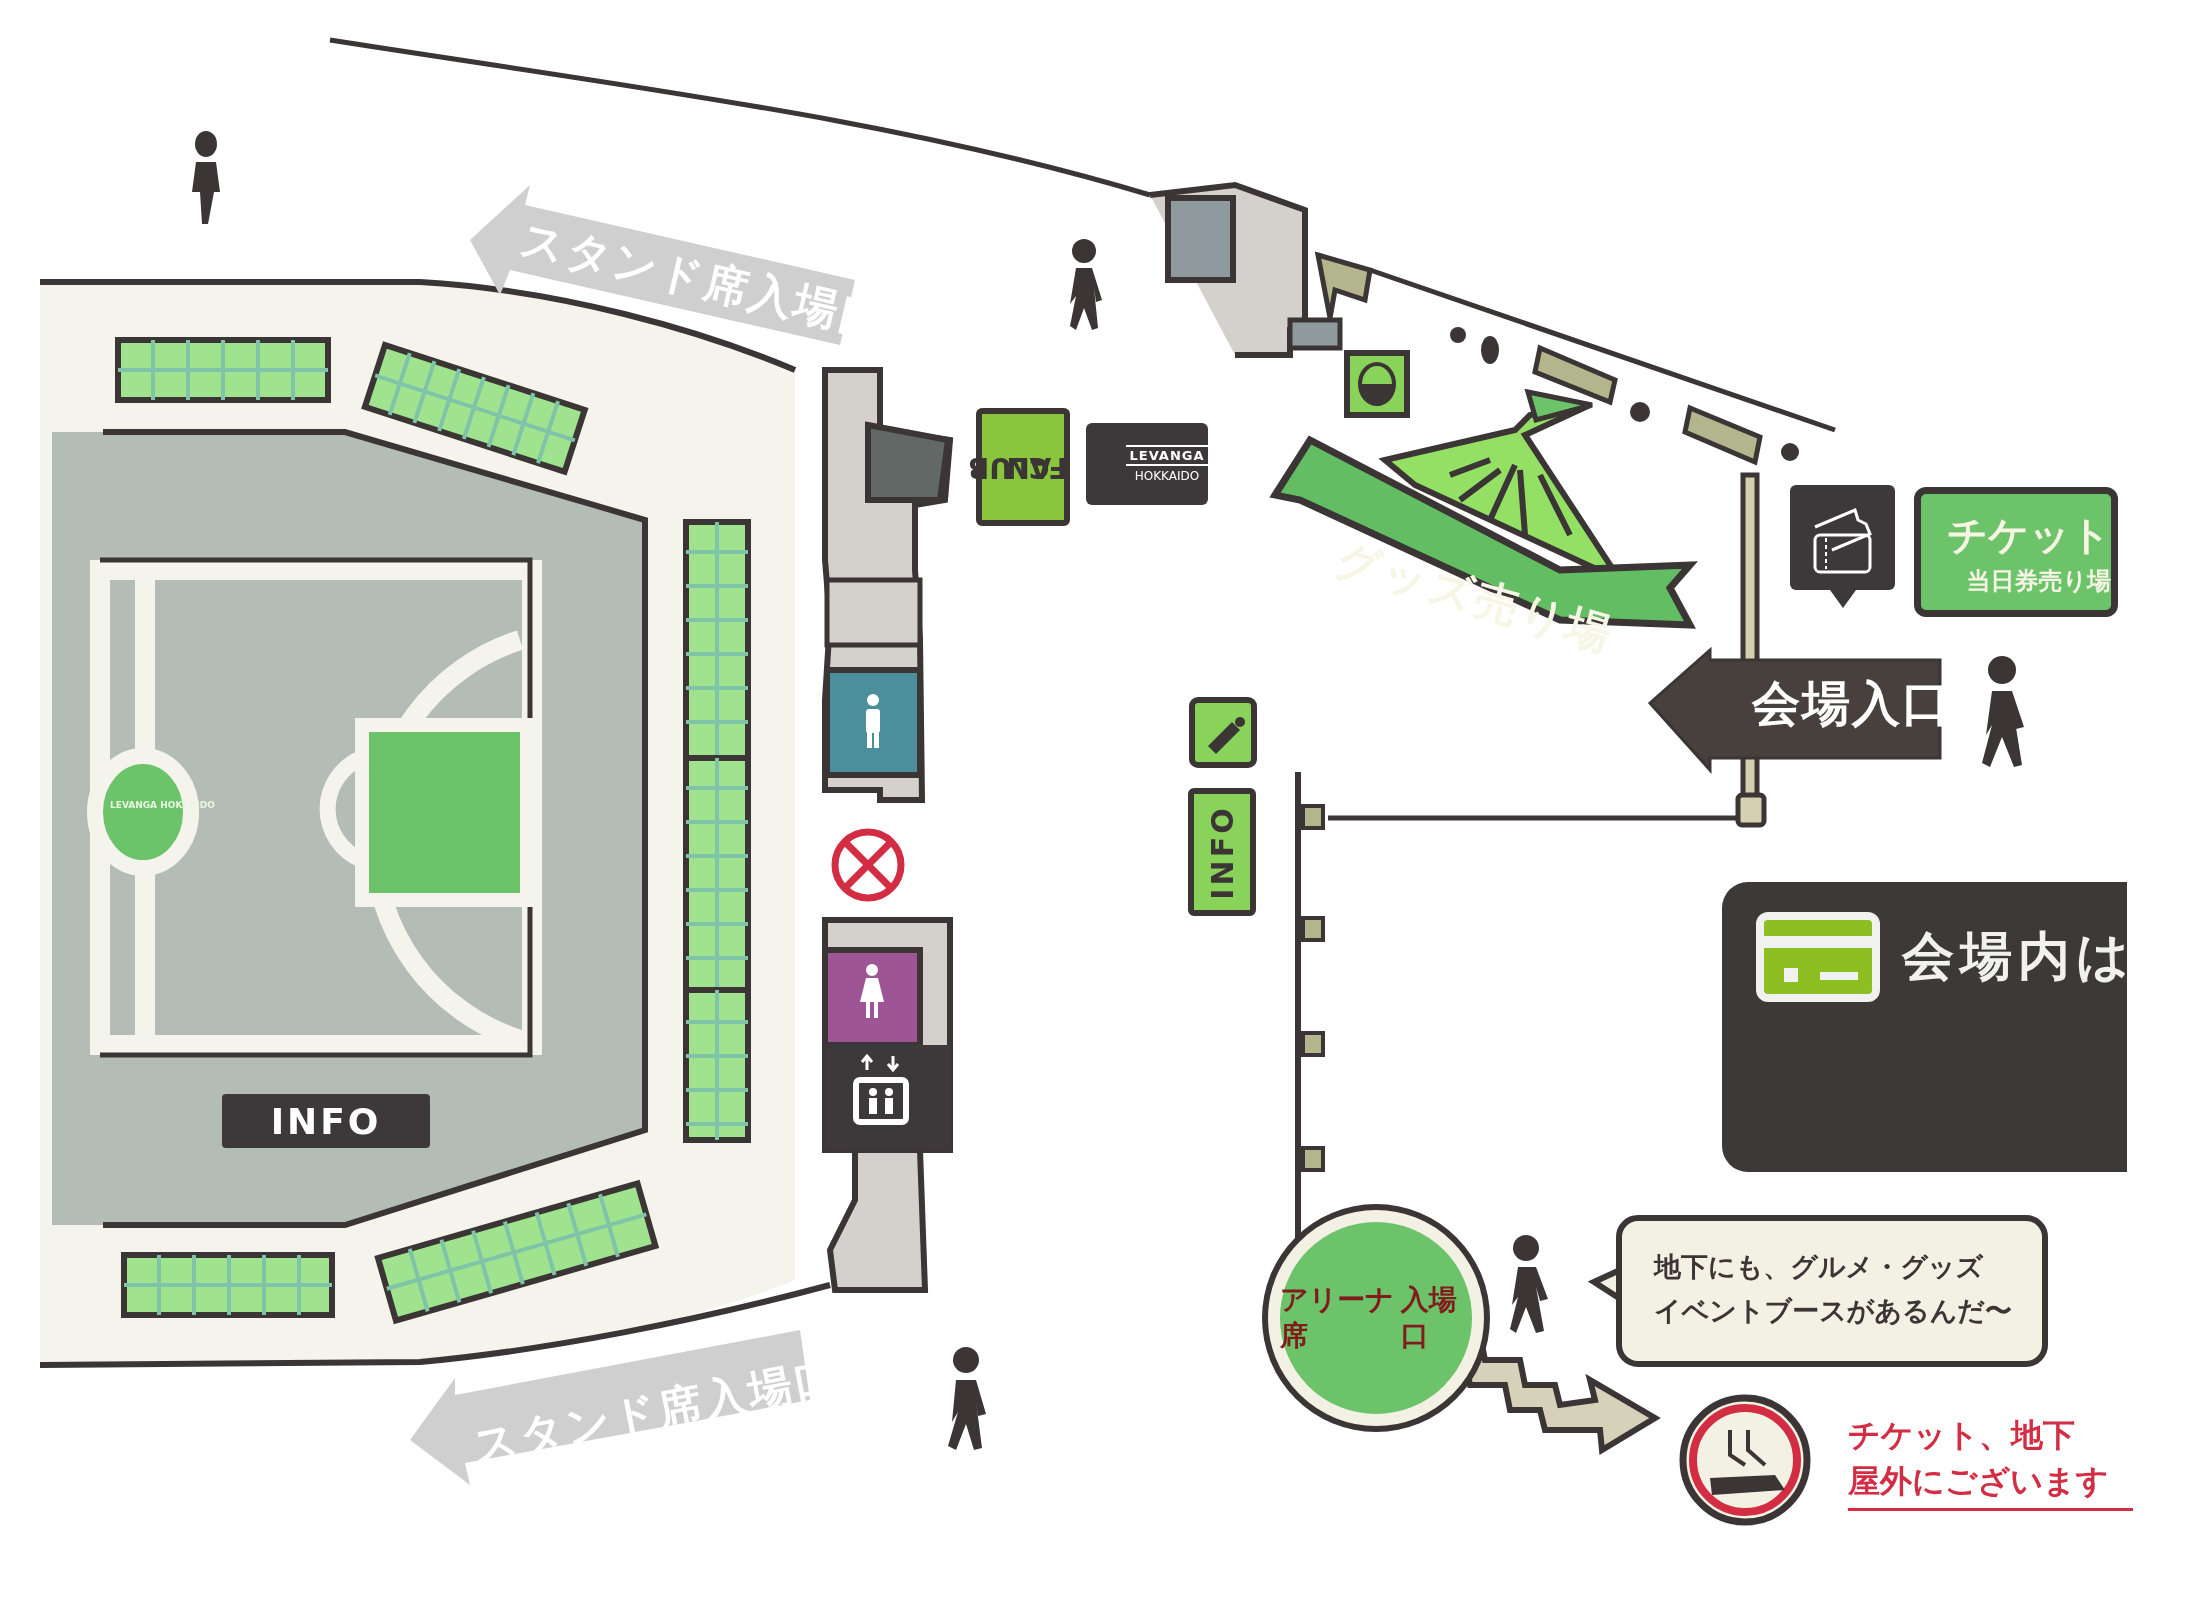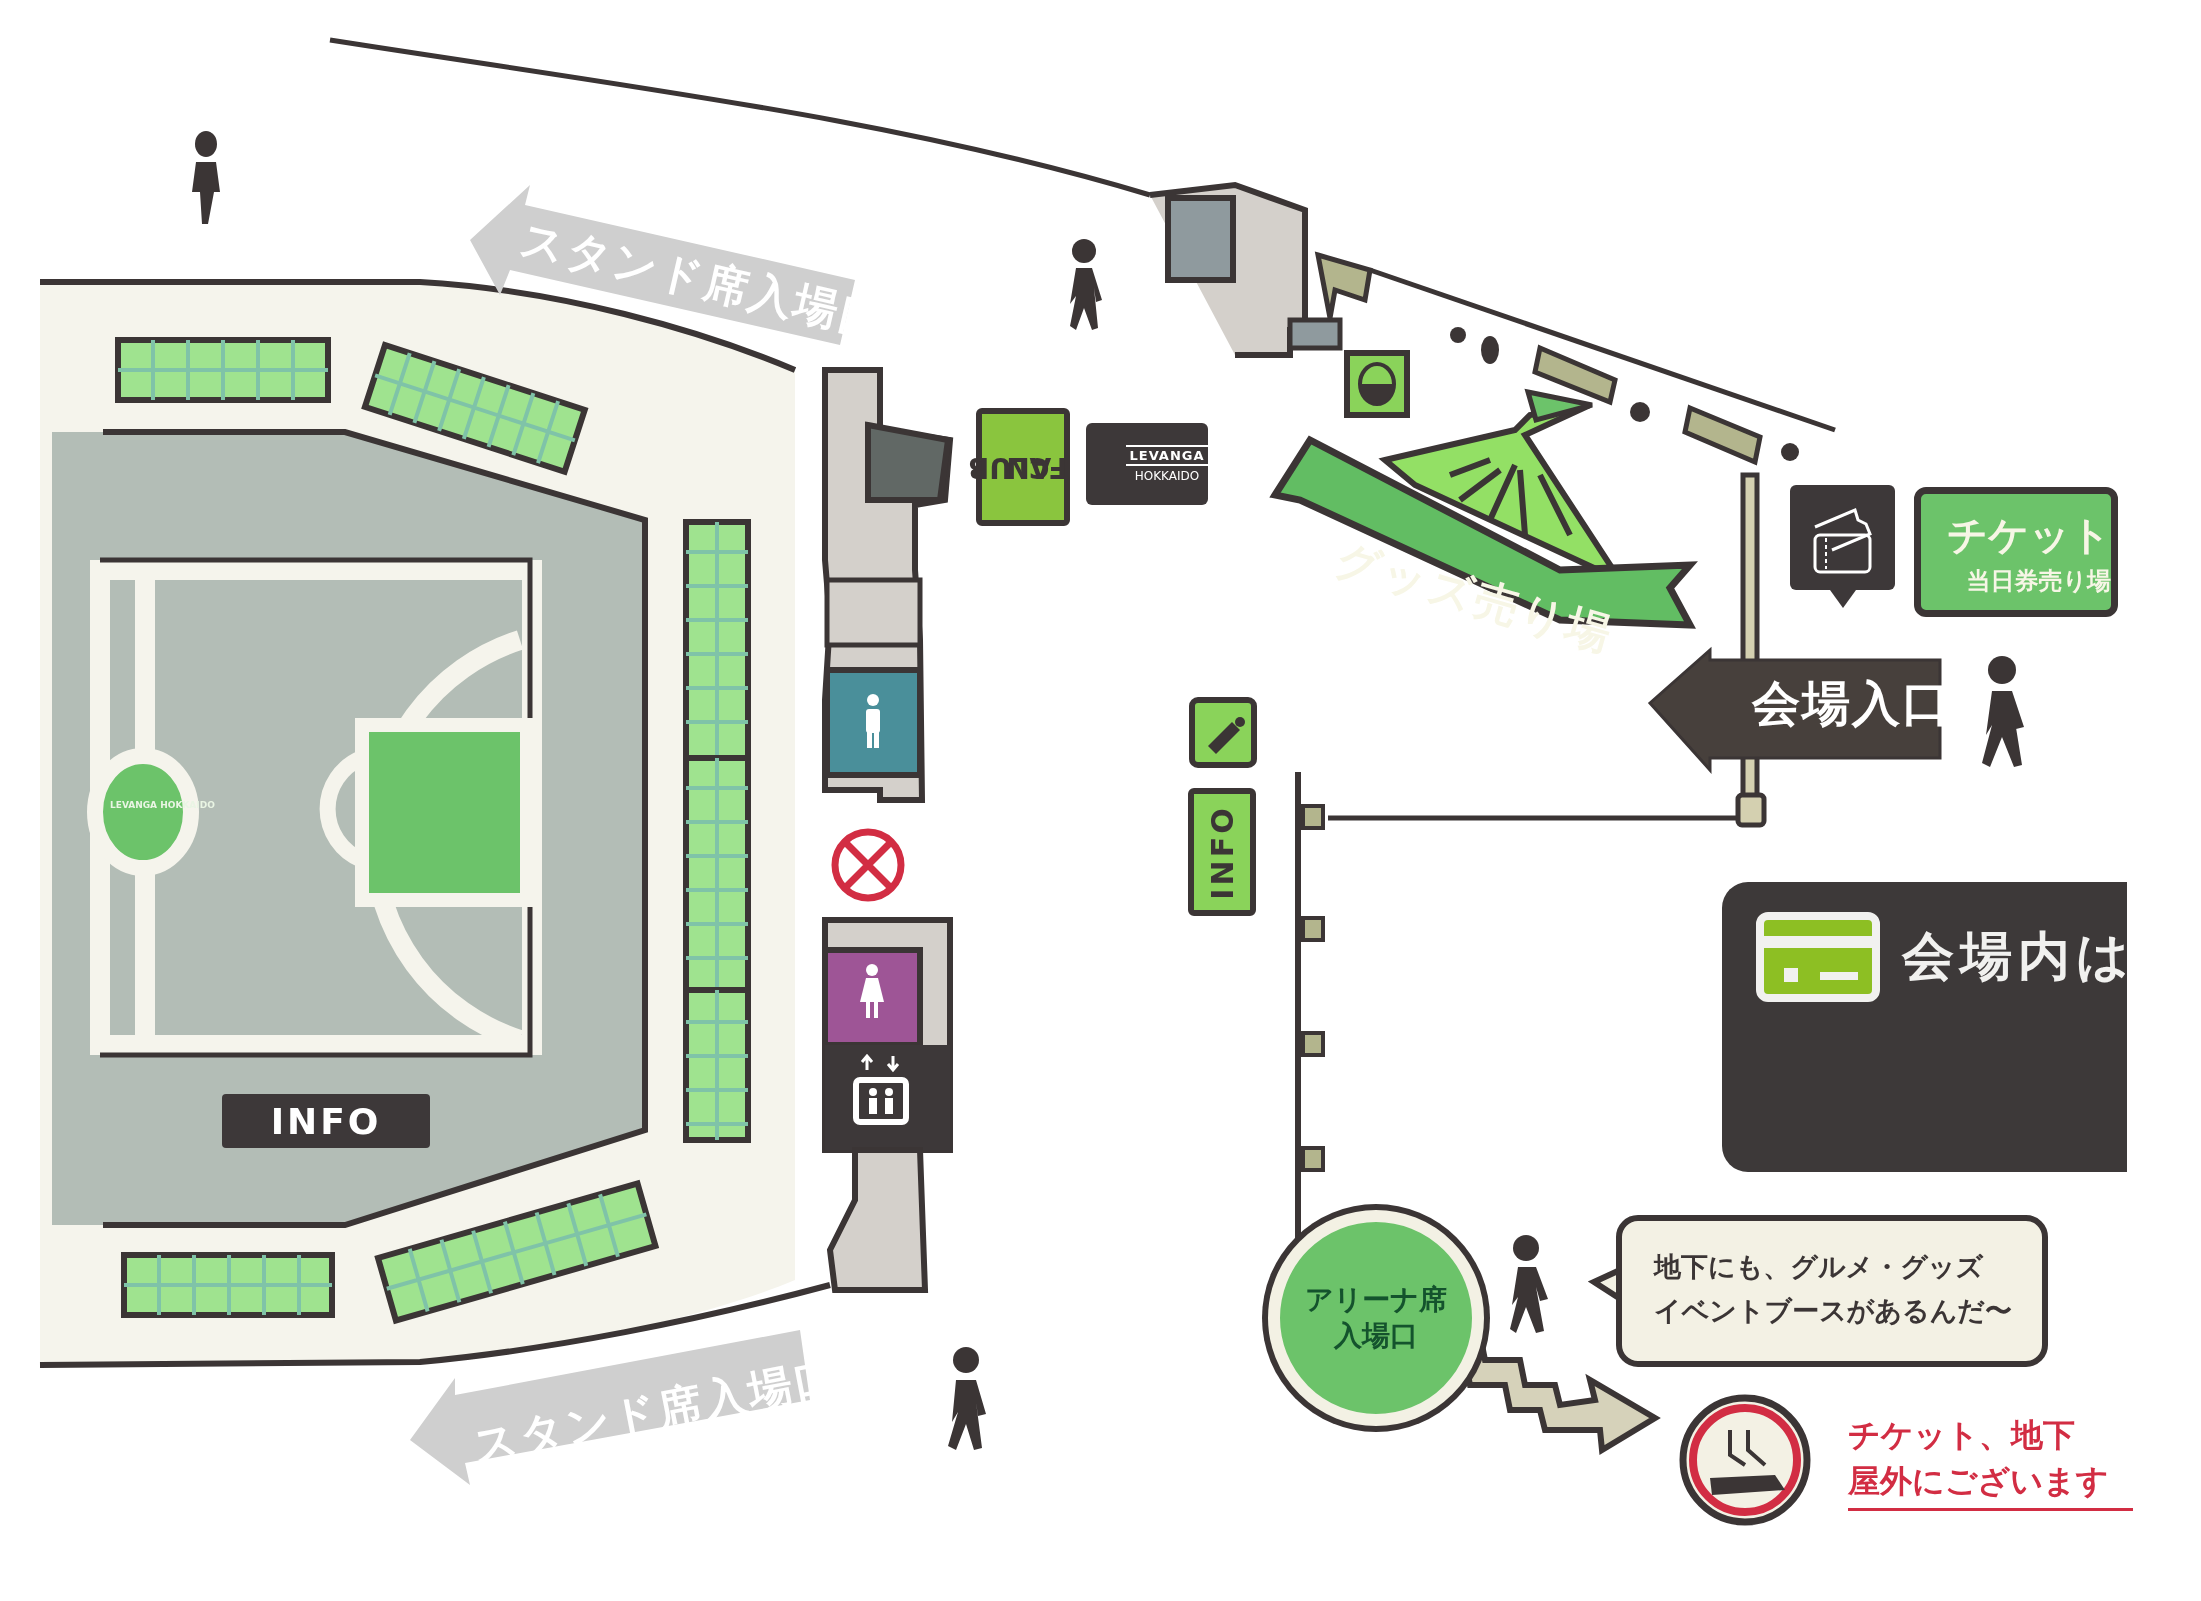"アリーナ席" .arena-circle { color: #14532d -> #7f1d1d; flex-direction: column -> row }
